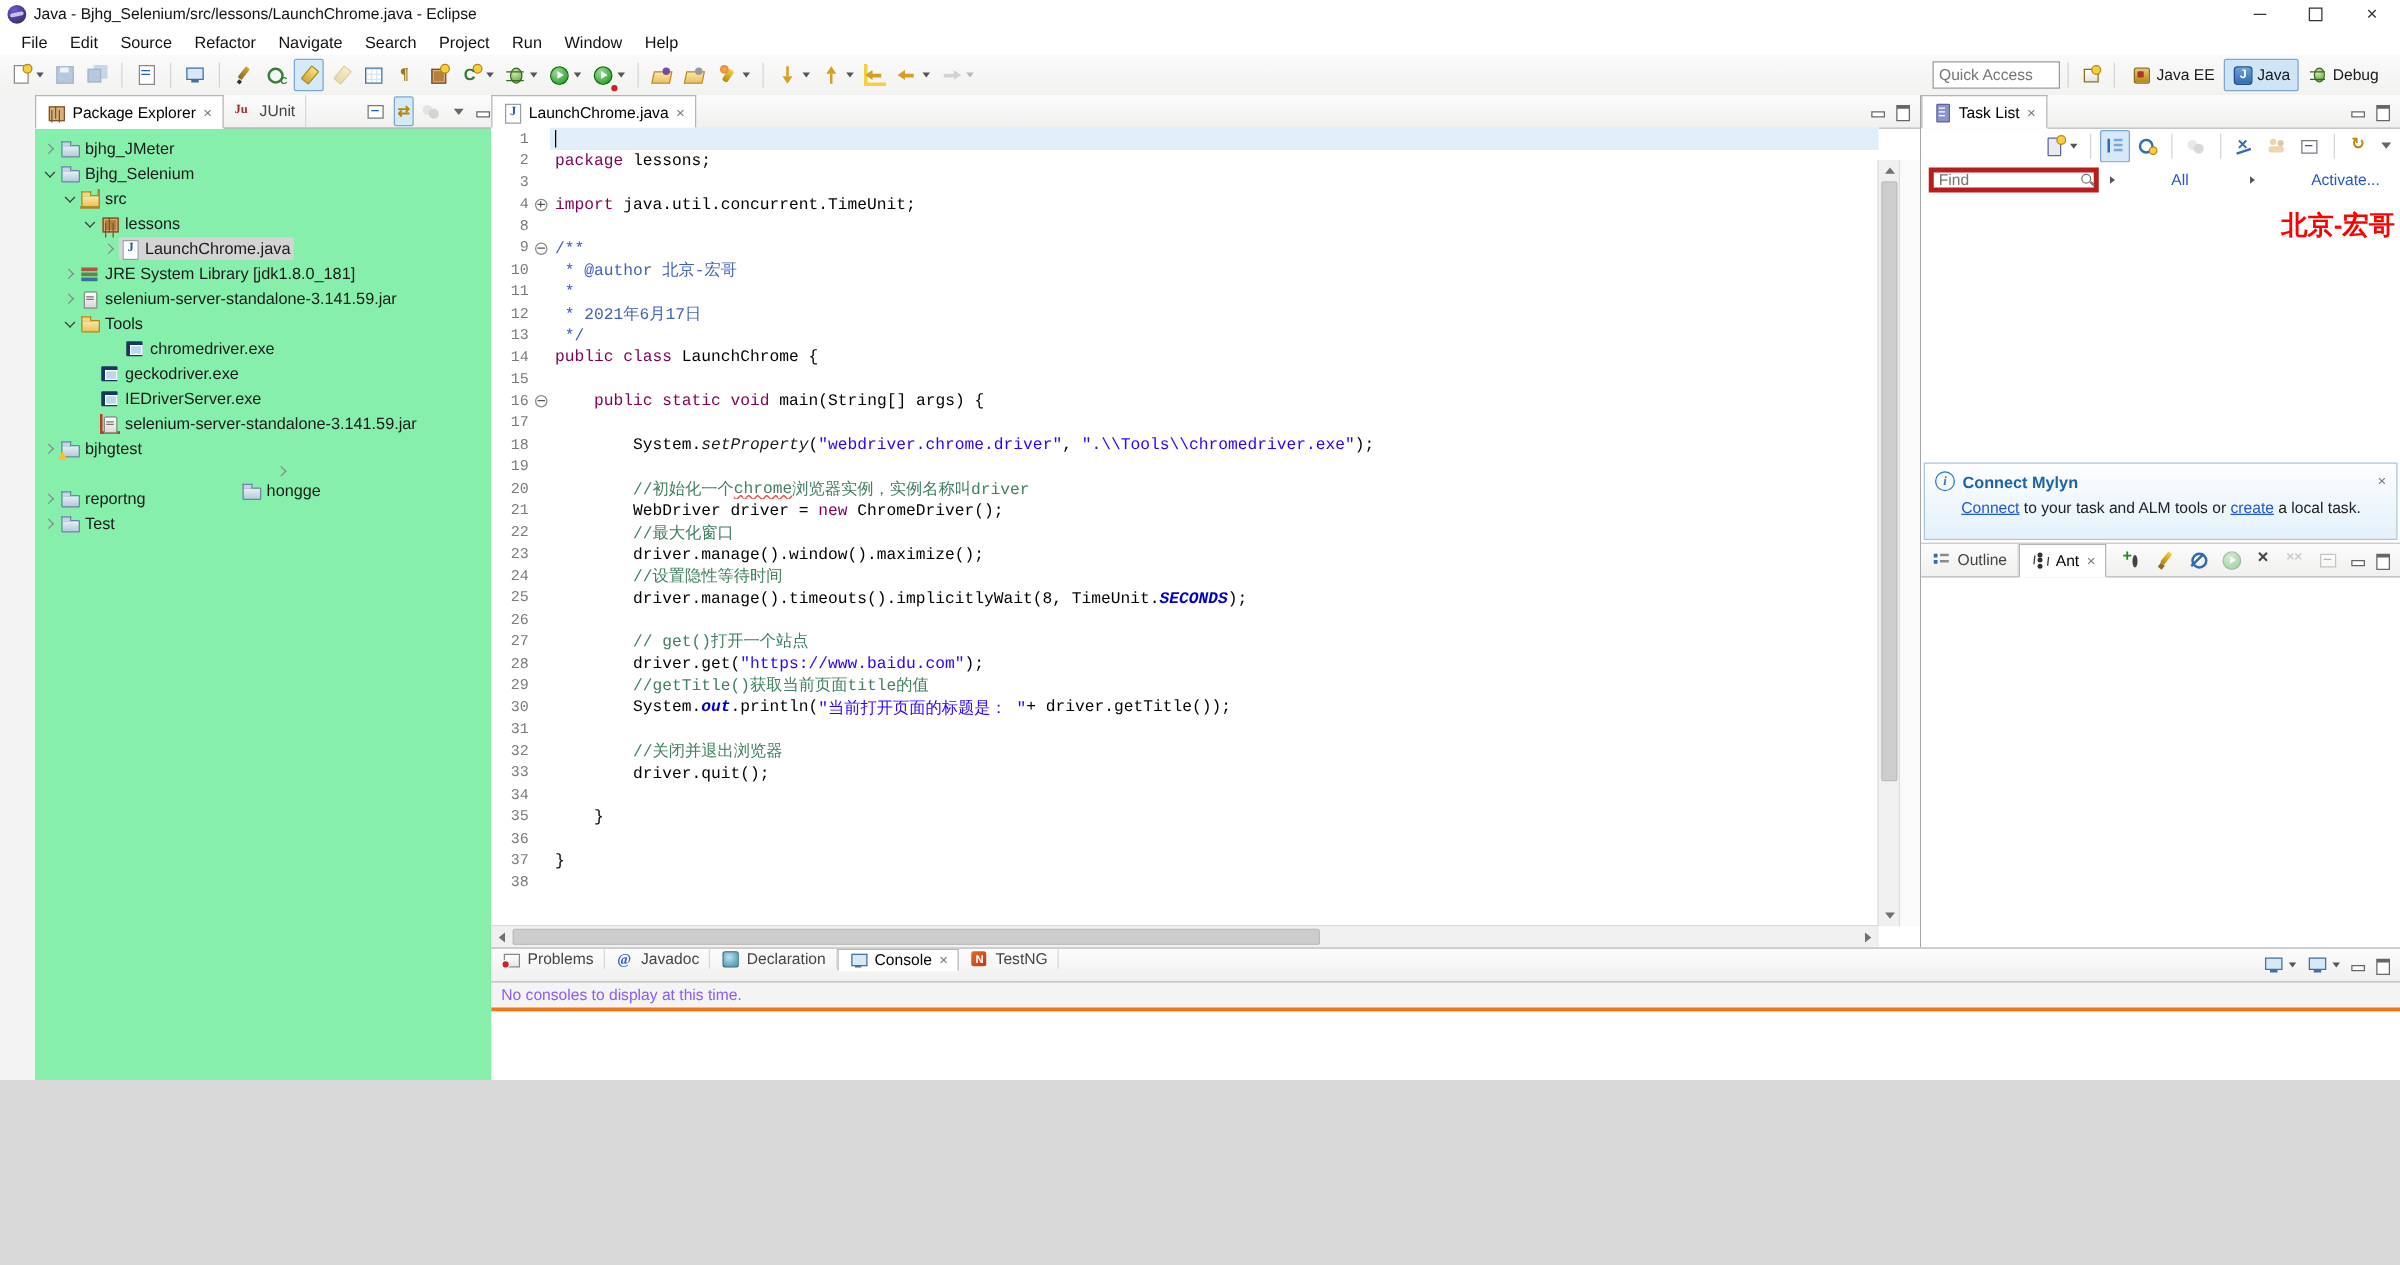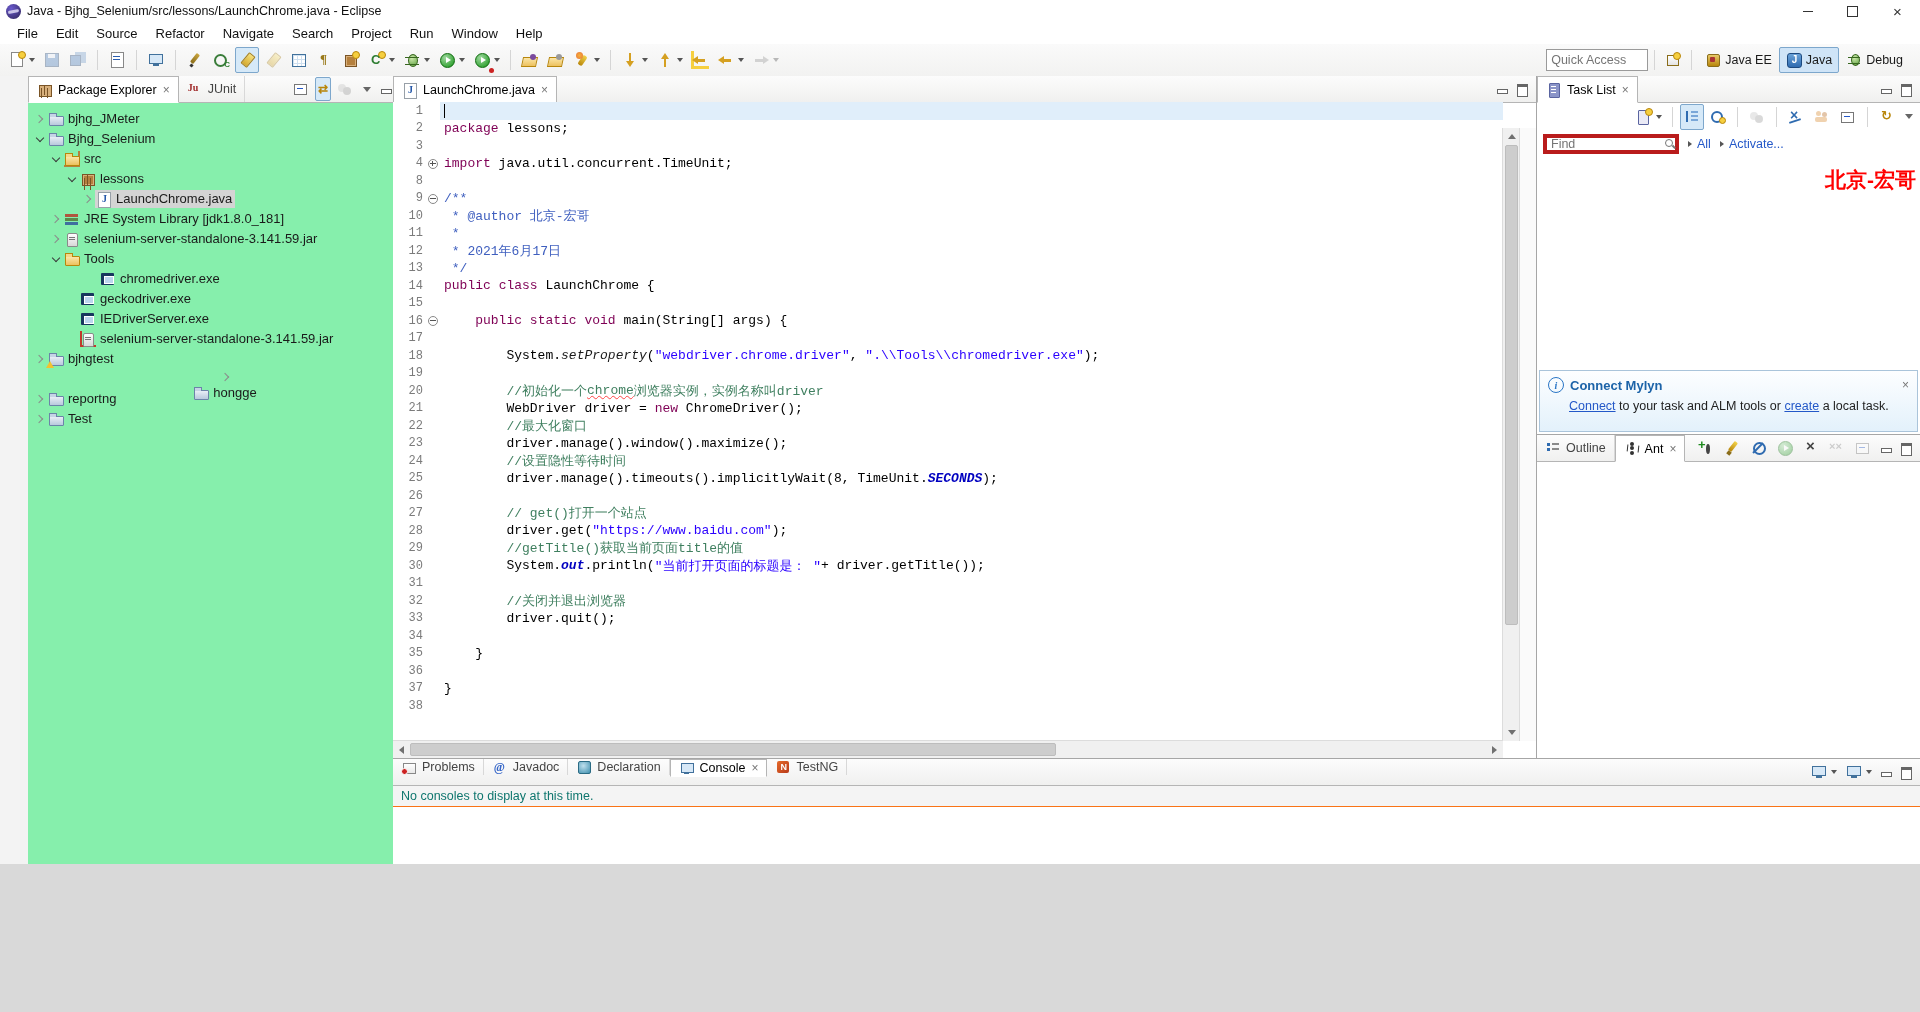"All" span { gap: none -> 40px }
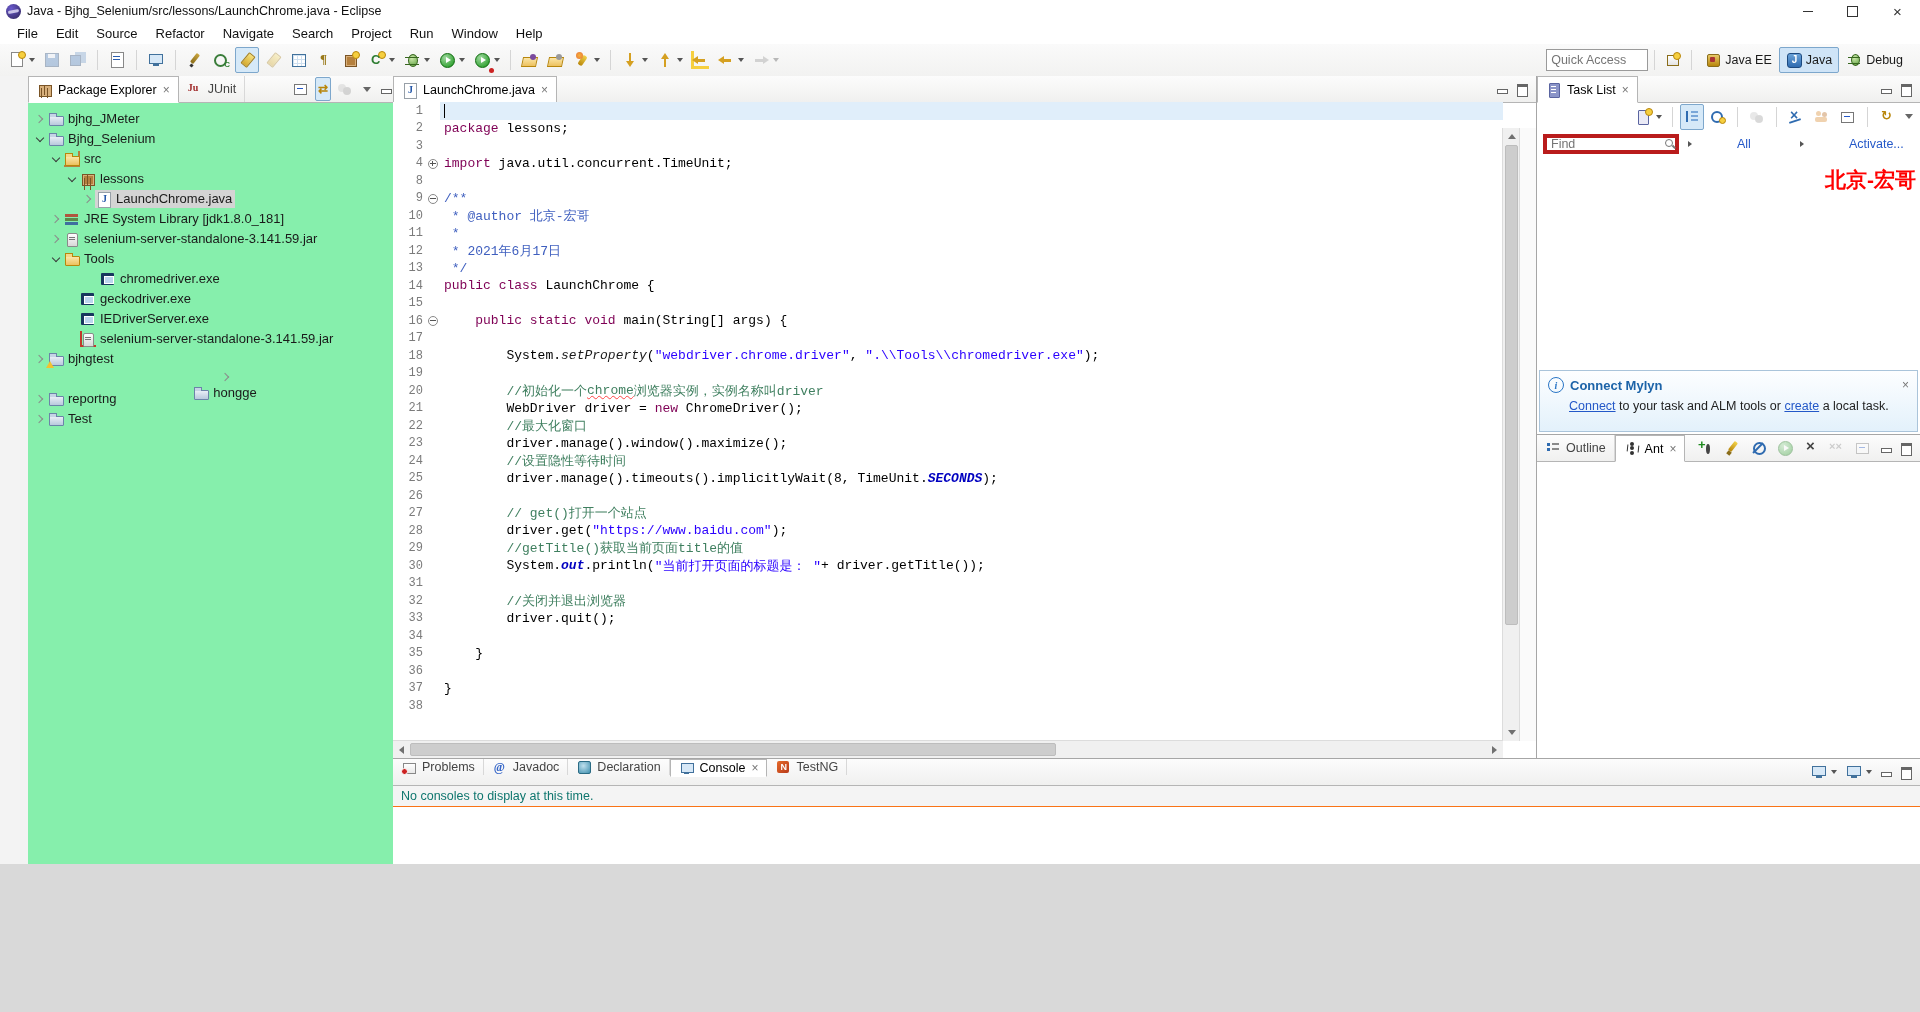"No consoles to display at" .console-msg { border-bottom: 1px solid #f97316 -> 3px solid #f97316; color: #0f766e -> #8b5cf6 }
